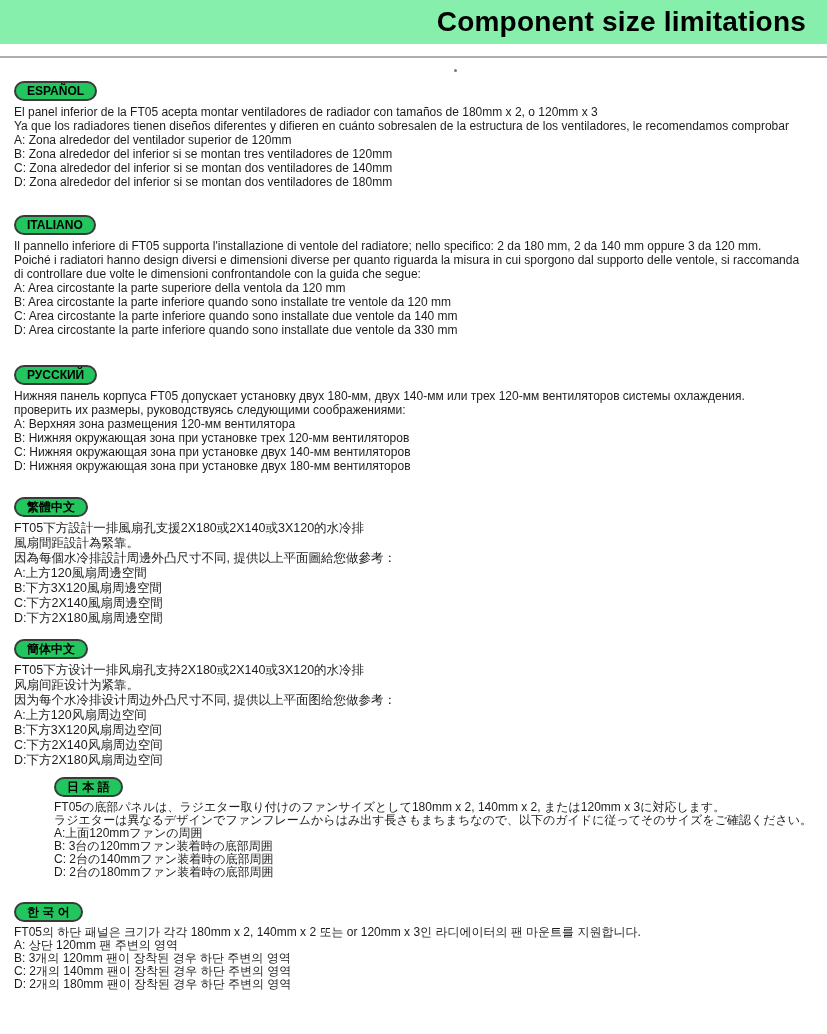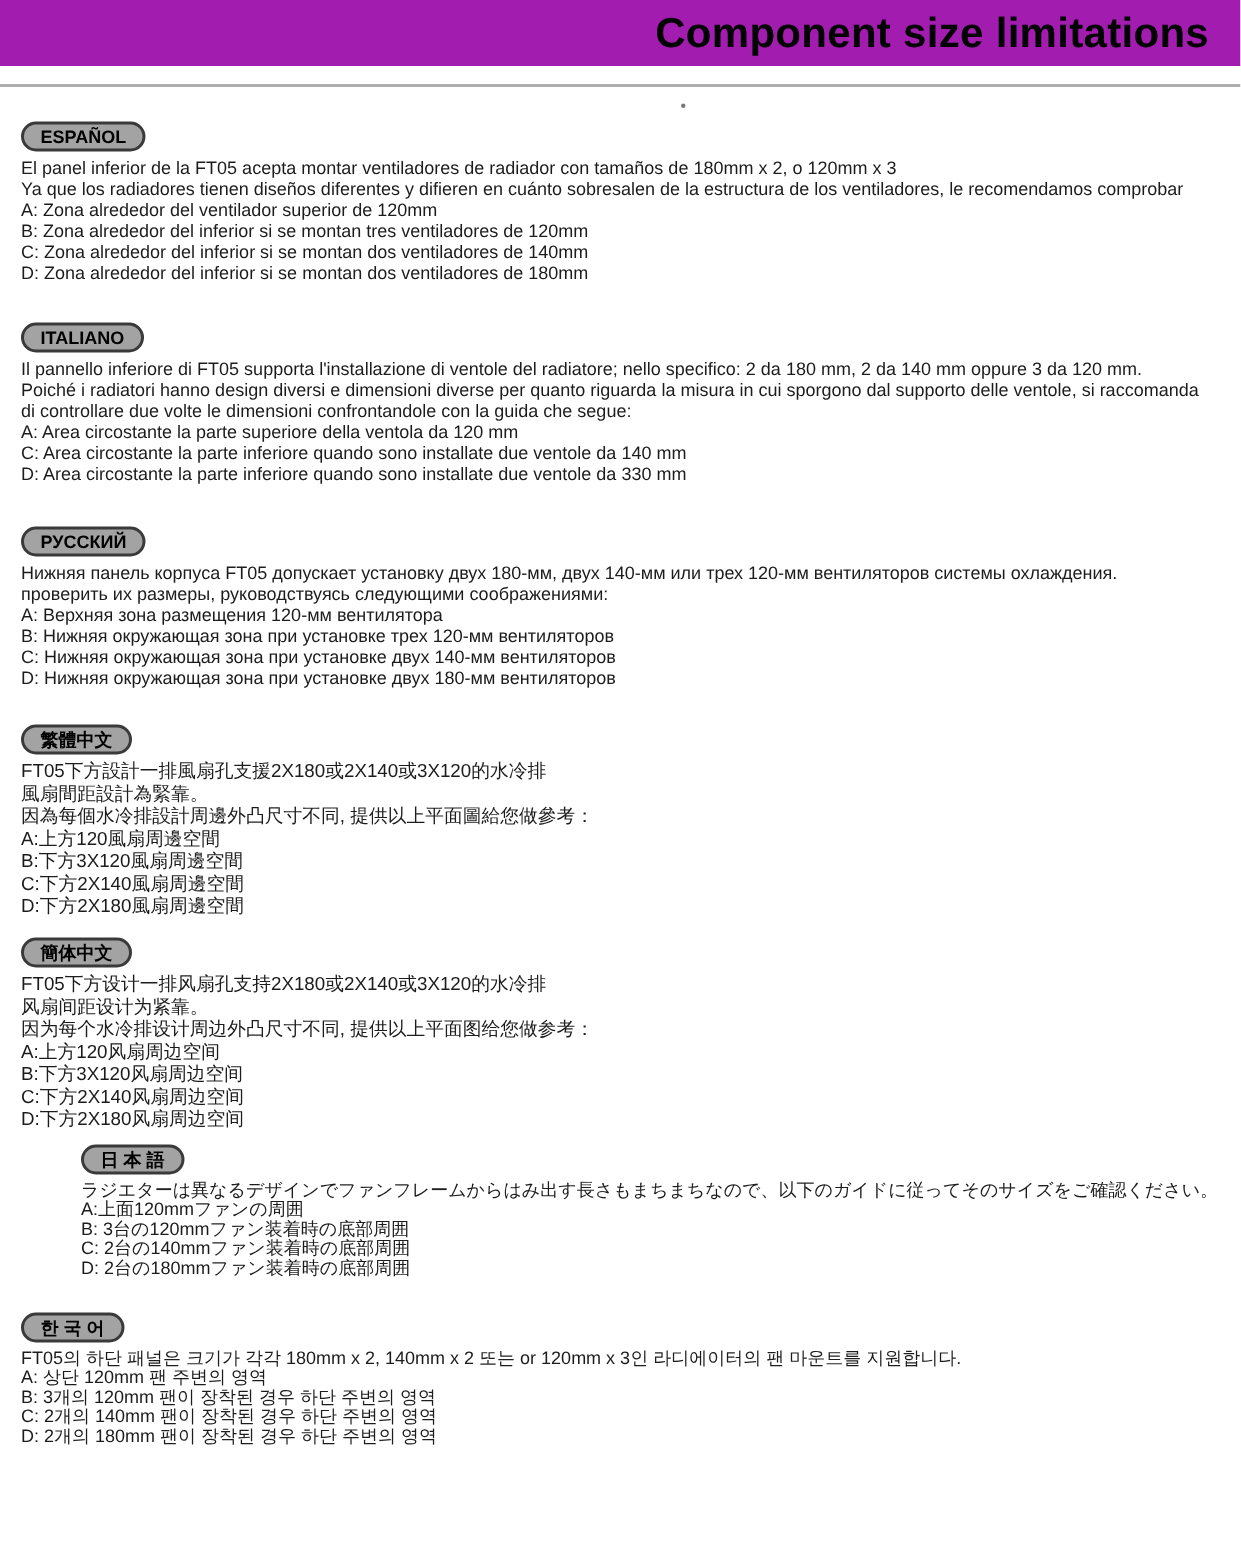"Component size limitations" .header { background: #a21caf -> #86efac }
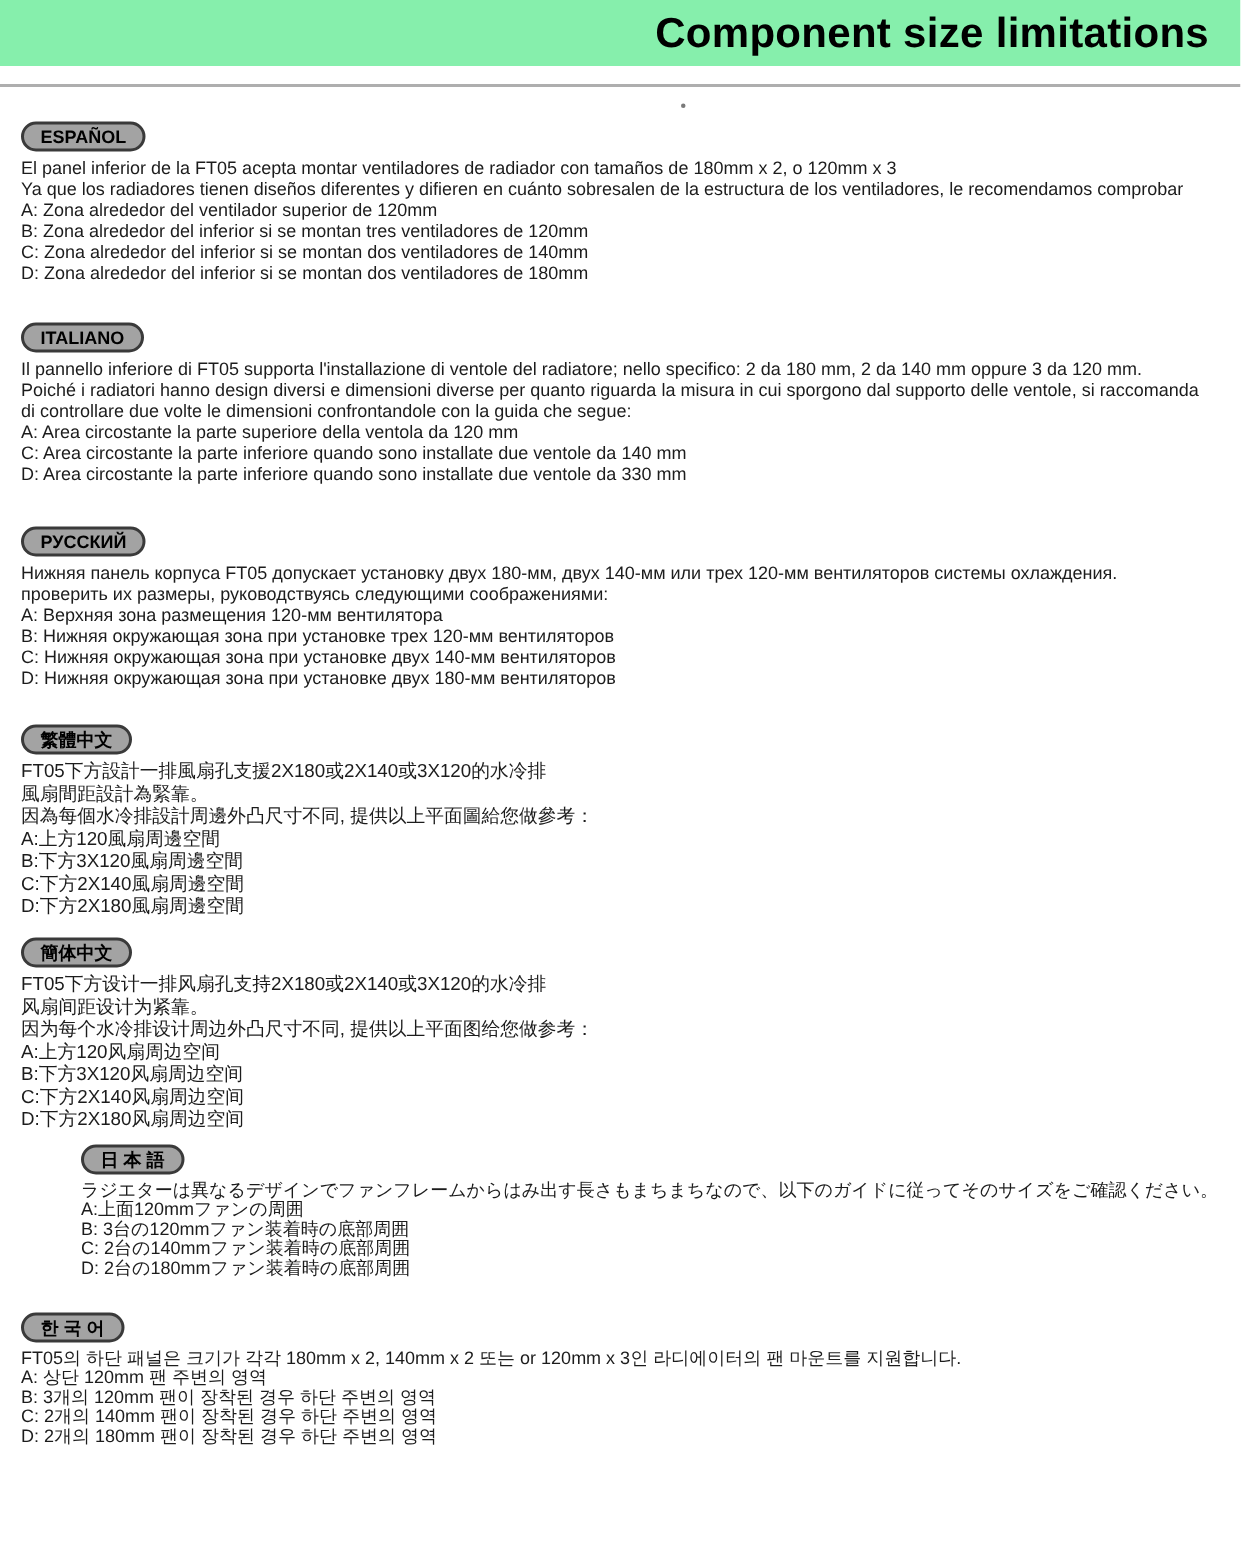"ESPAÑOL" .pill { background: #a3a3a3 -> #22c55e }
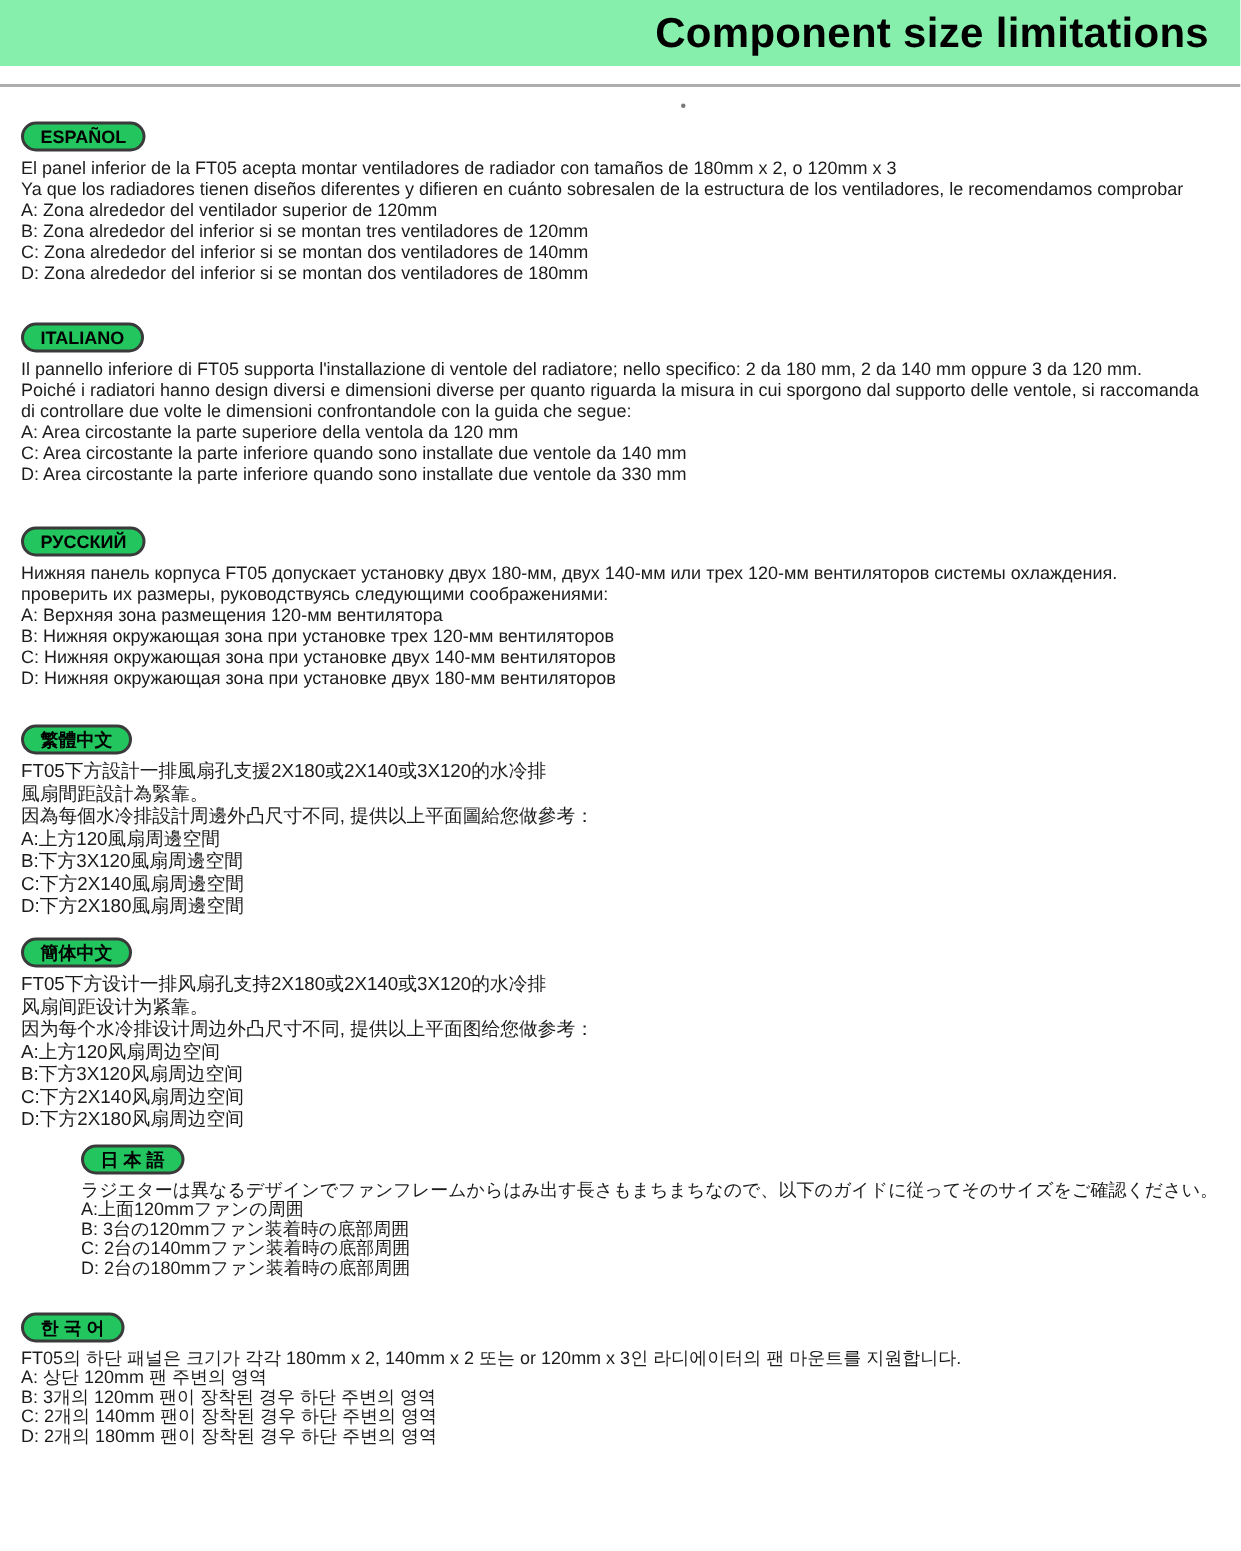"B: Area circostante la parte" div.line { html: none -> <div>B: Area circostante la parte inferiore quando sono installate tre ventole da 120 mm</div> }
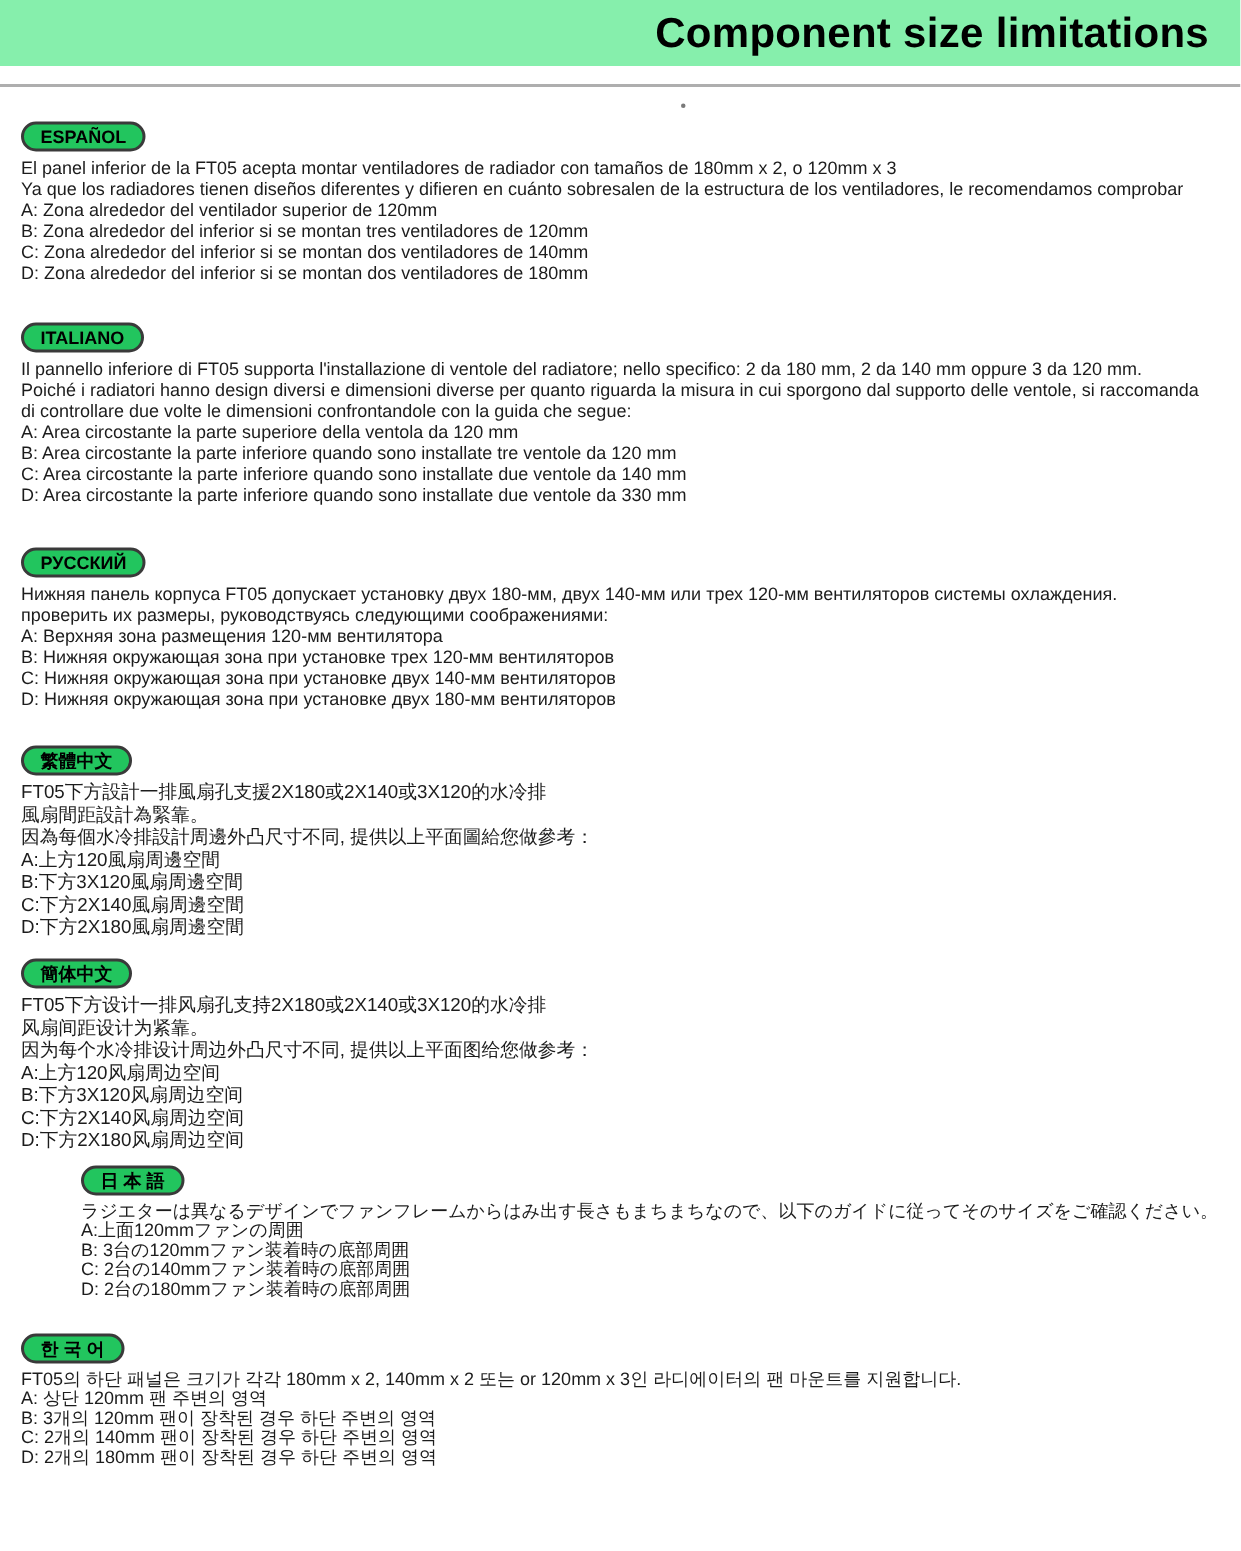"FT05の底部パネルは、ラジエター取り付けのファンサイズとして180mm x" div.line { html: none -> <div>FT05の底部パネルは、ラジエター取り付けのファンサイズとして180mm x 2, 140mm x 2, または120mm x 3に対応します。</div> }
